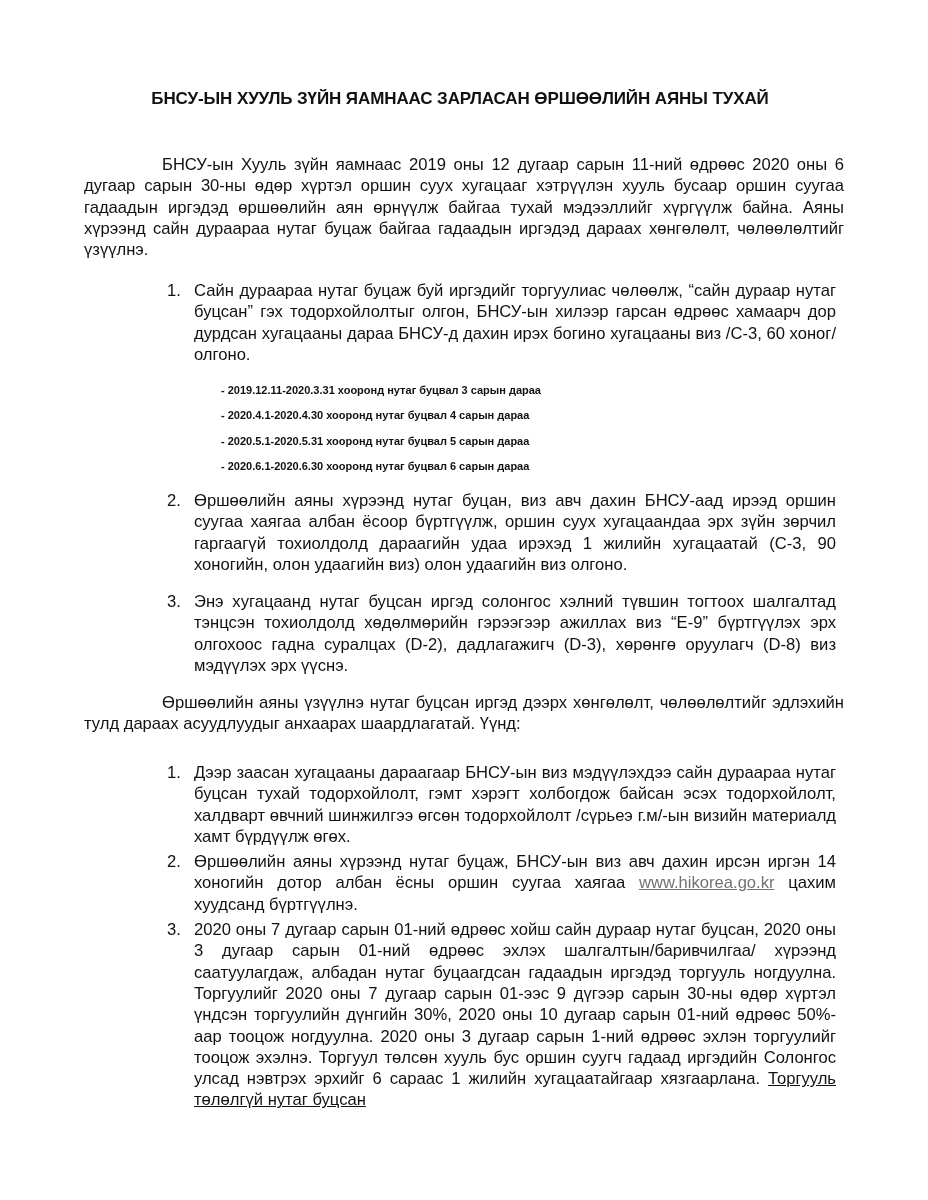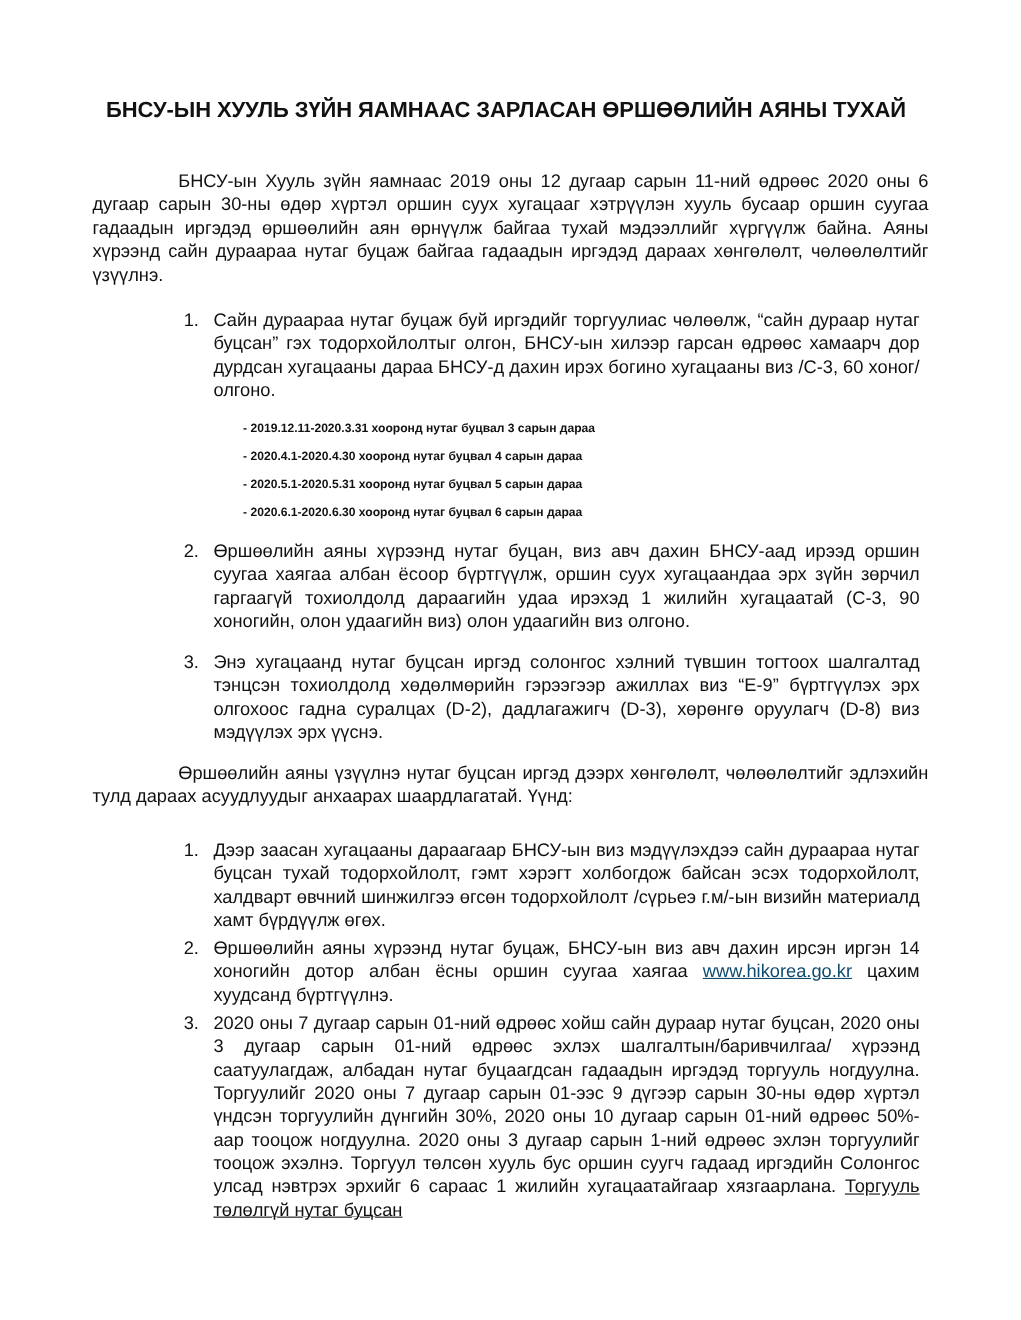"БНСУ-ЫН ХУУЛЬ ЗҮЙН ЯАМНААС ЗАРЛАСАН" .title { font-size: 20px -> 17px }
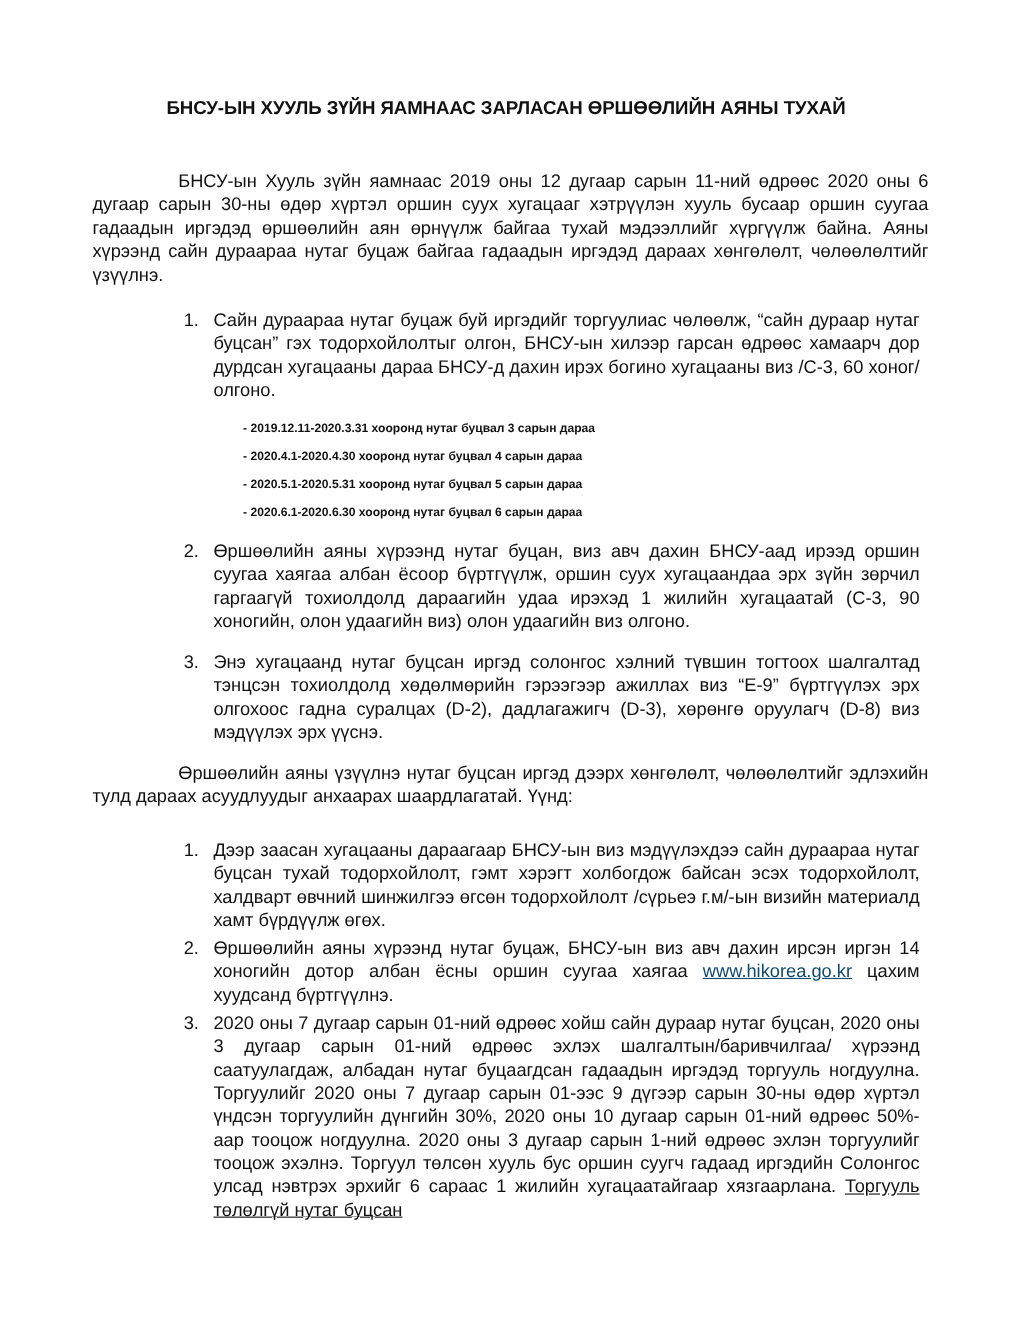"www.hikorea.go.kr" a.link { color: #0c4a6e -> #737373 }
